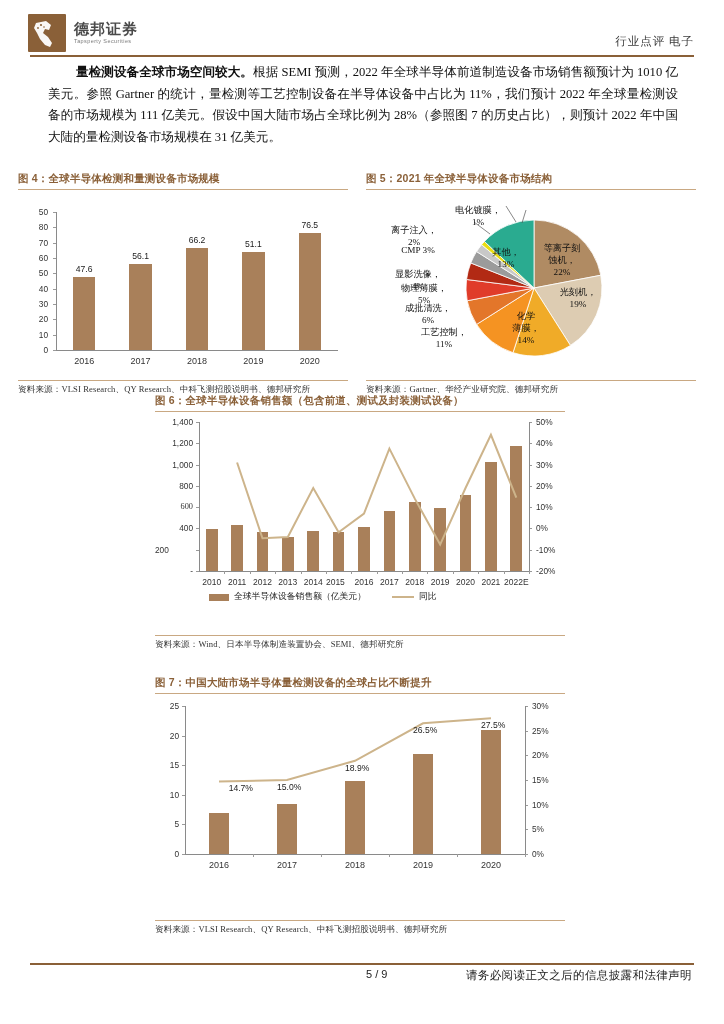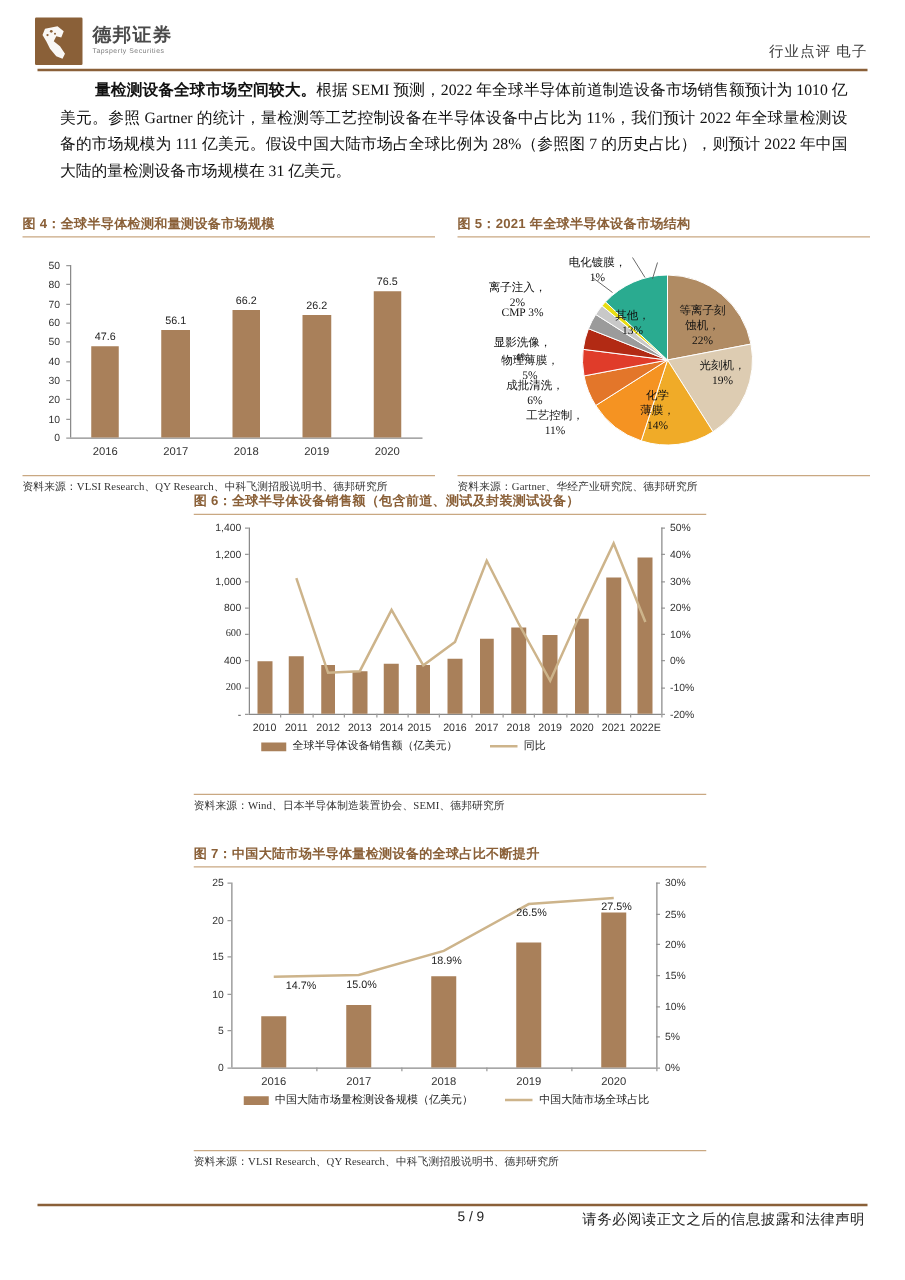"26.2" div.datalbl { text: 26.2 -> 51.1 }
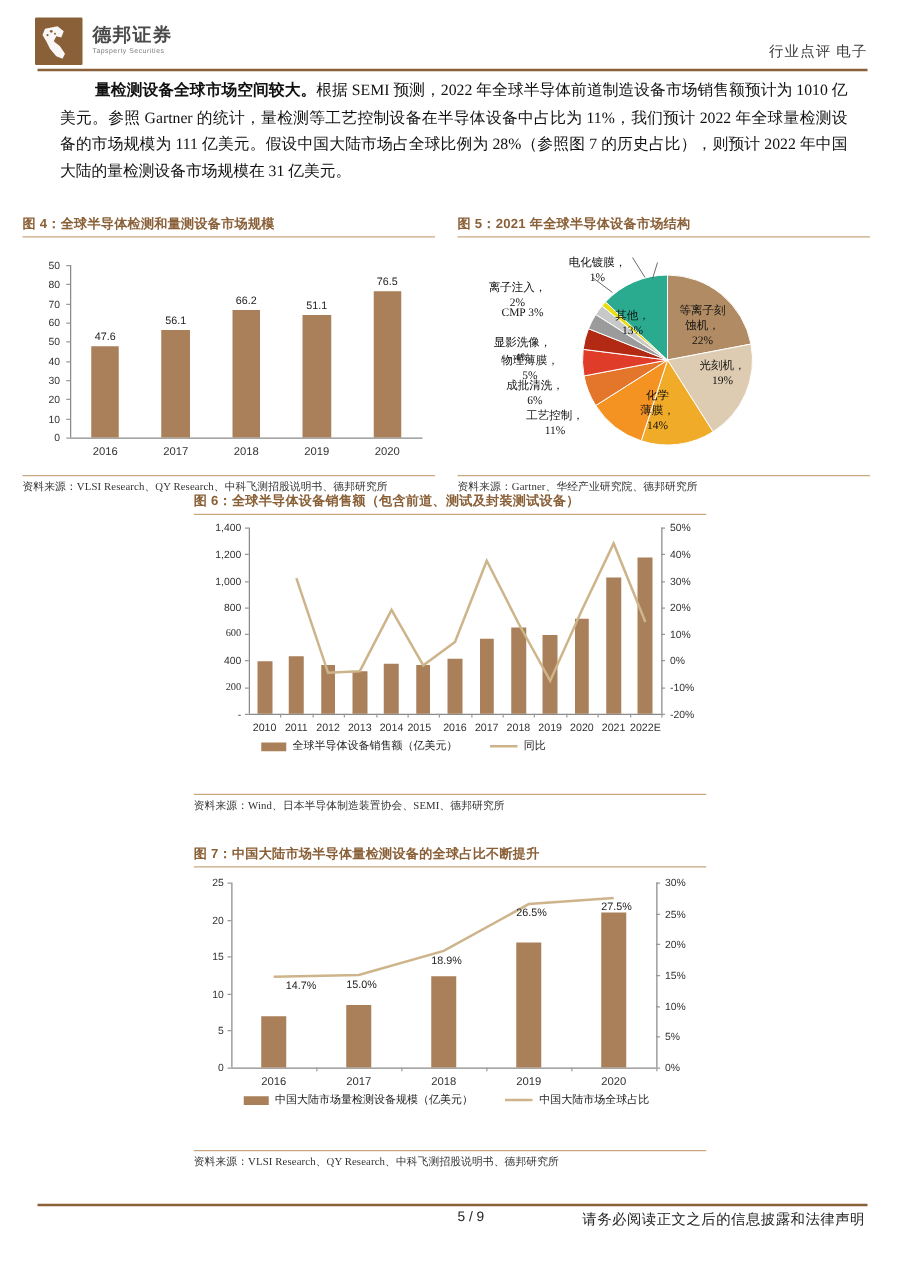"200" div.axis-lbl { font-family: Liberation Serif, serif -> none; text-align: right -> left }
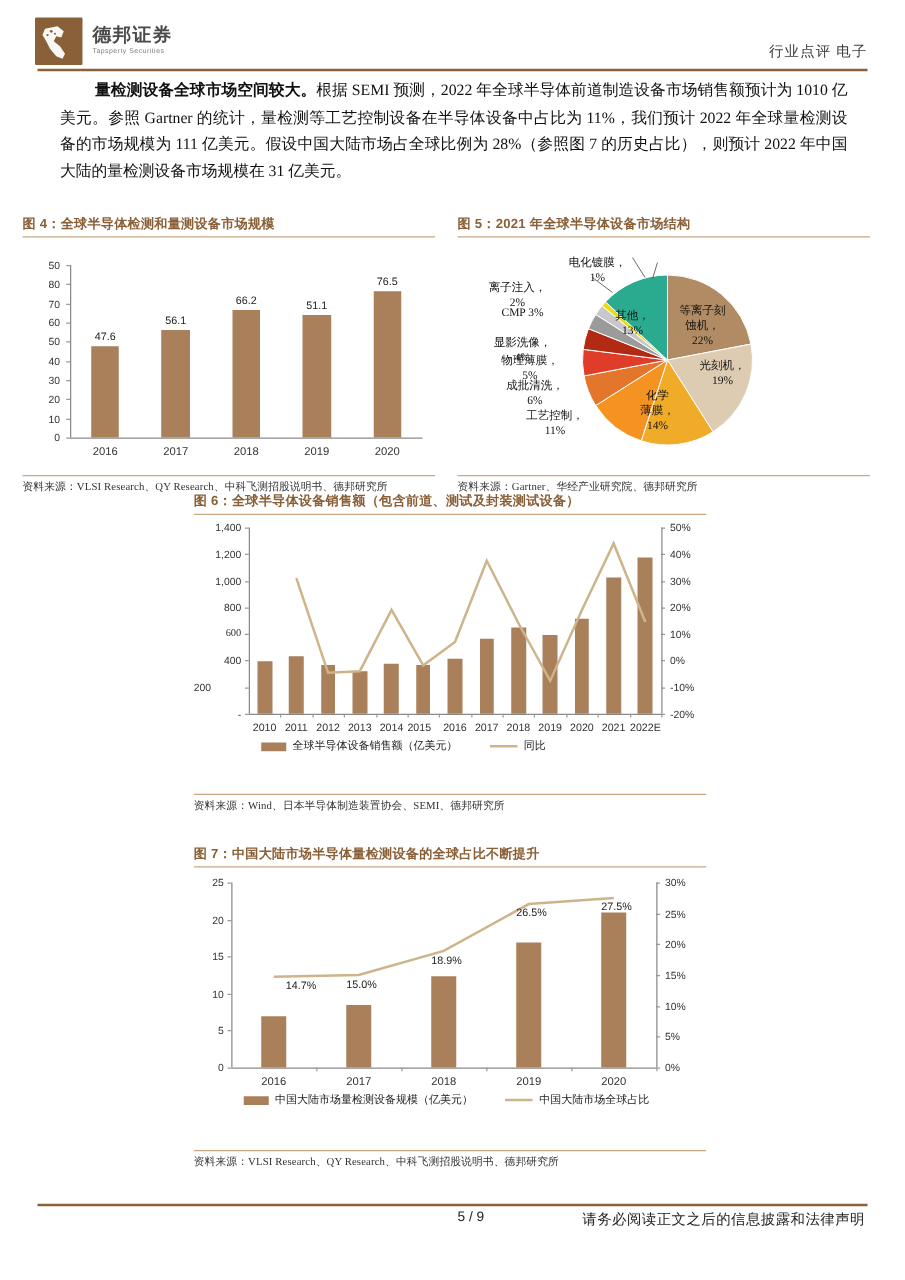"中国大陆市场量检测设备规模（亿美元）" div.legend { html: <div> <span></span> <span>中国大陆市场量检测设备规模（亿美元）</span> <span></span> <span></span> <span>中国大陆市场全球占比</span> </div> -> none }
